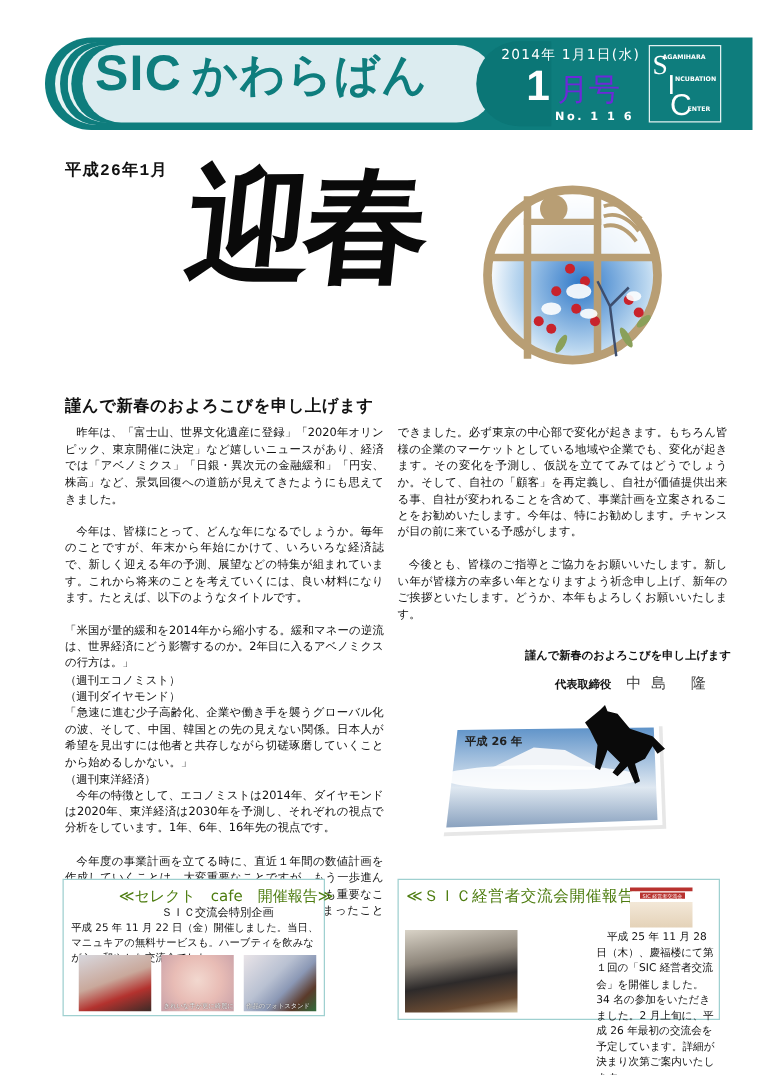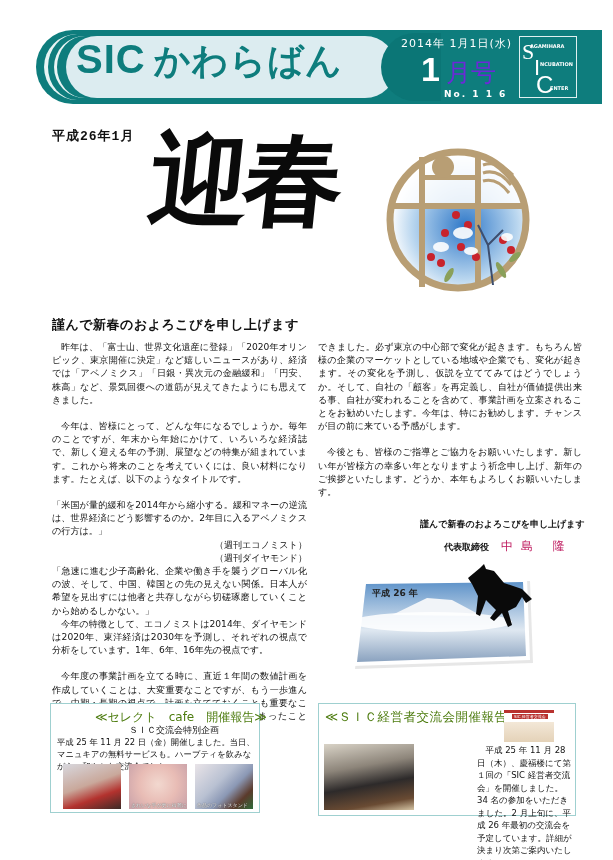"（週刊エコノミスト）" .col .src { text-align: right -> none }
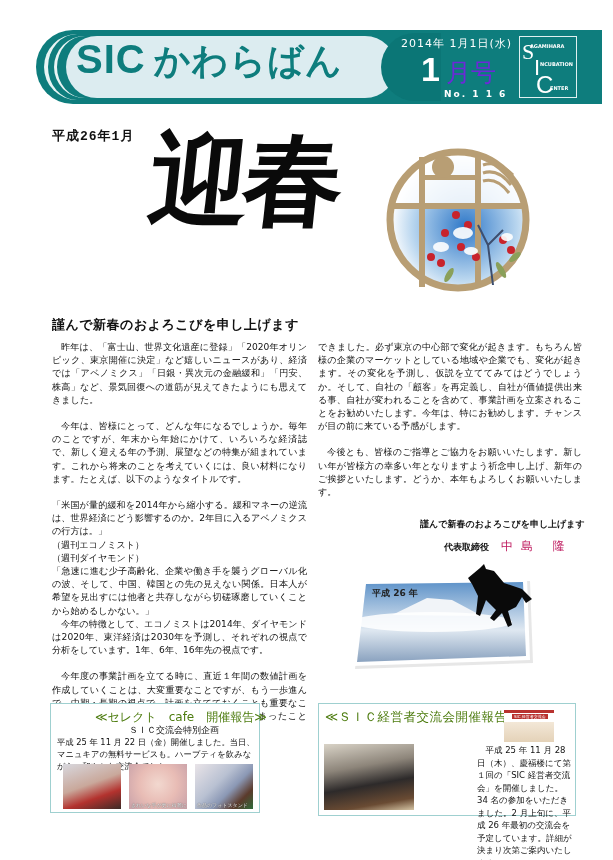"中島 隆" .sig2 .name { color: #be185d -> #404040 }
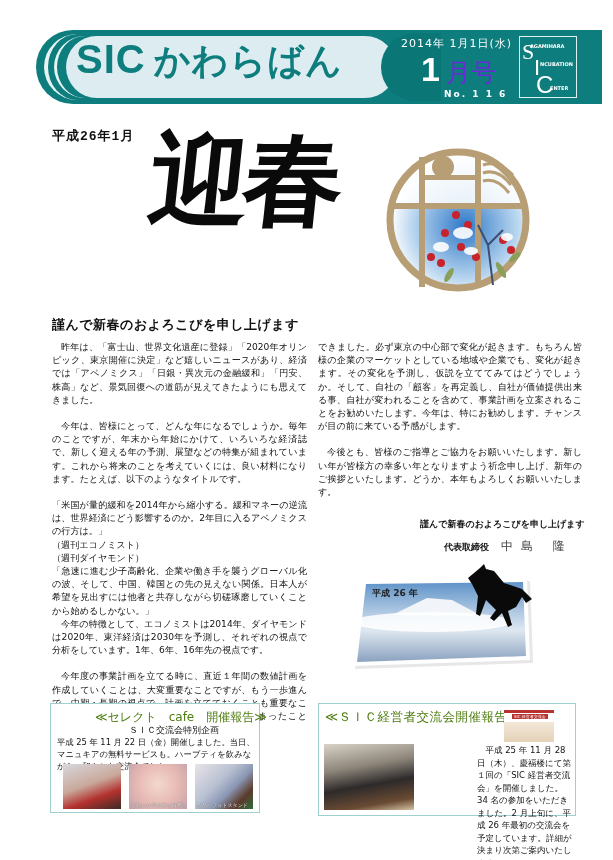"（週刊東洋経済）" span.src { html: none -> <span>（週刊東洋経済）</span> }
